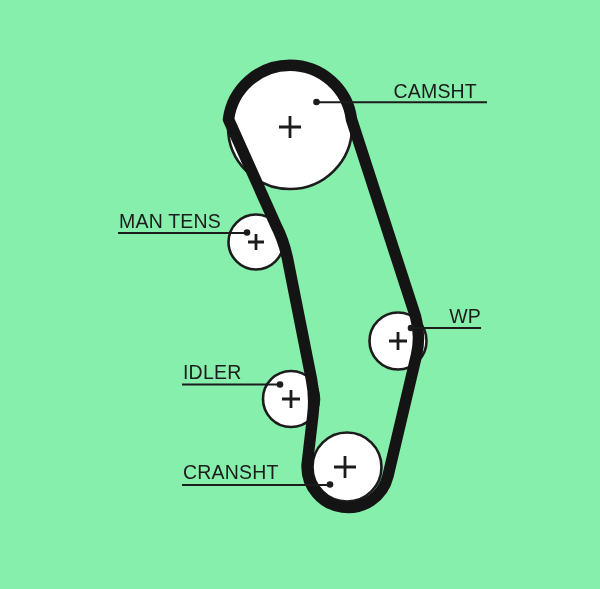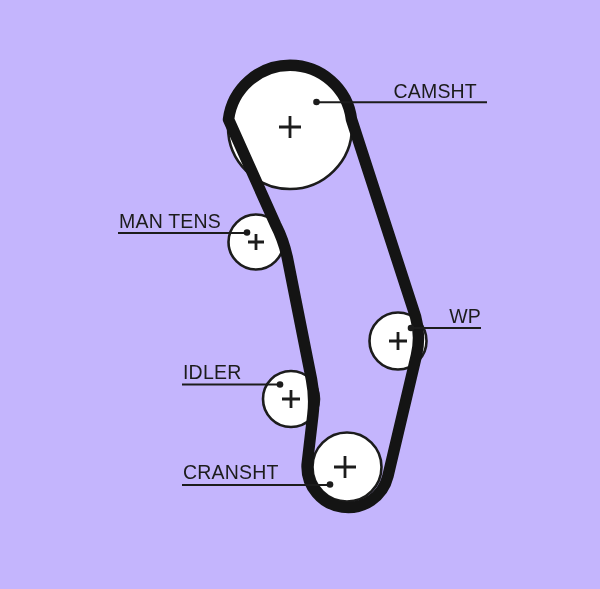"CAMSHT" .canvas { background: #c4b5fd -> #86efac }
